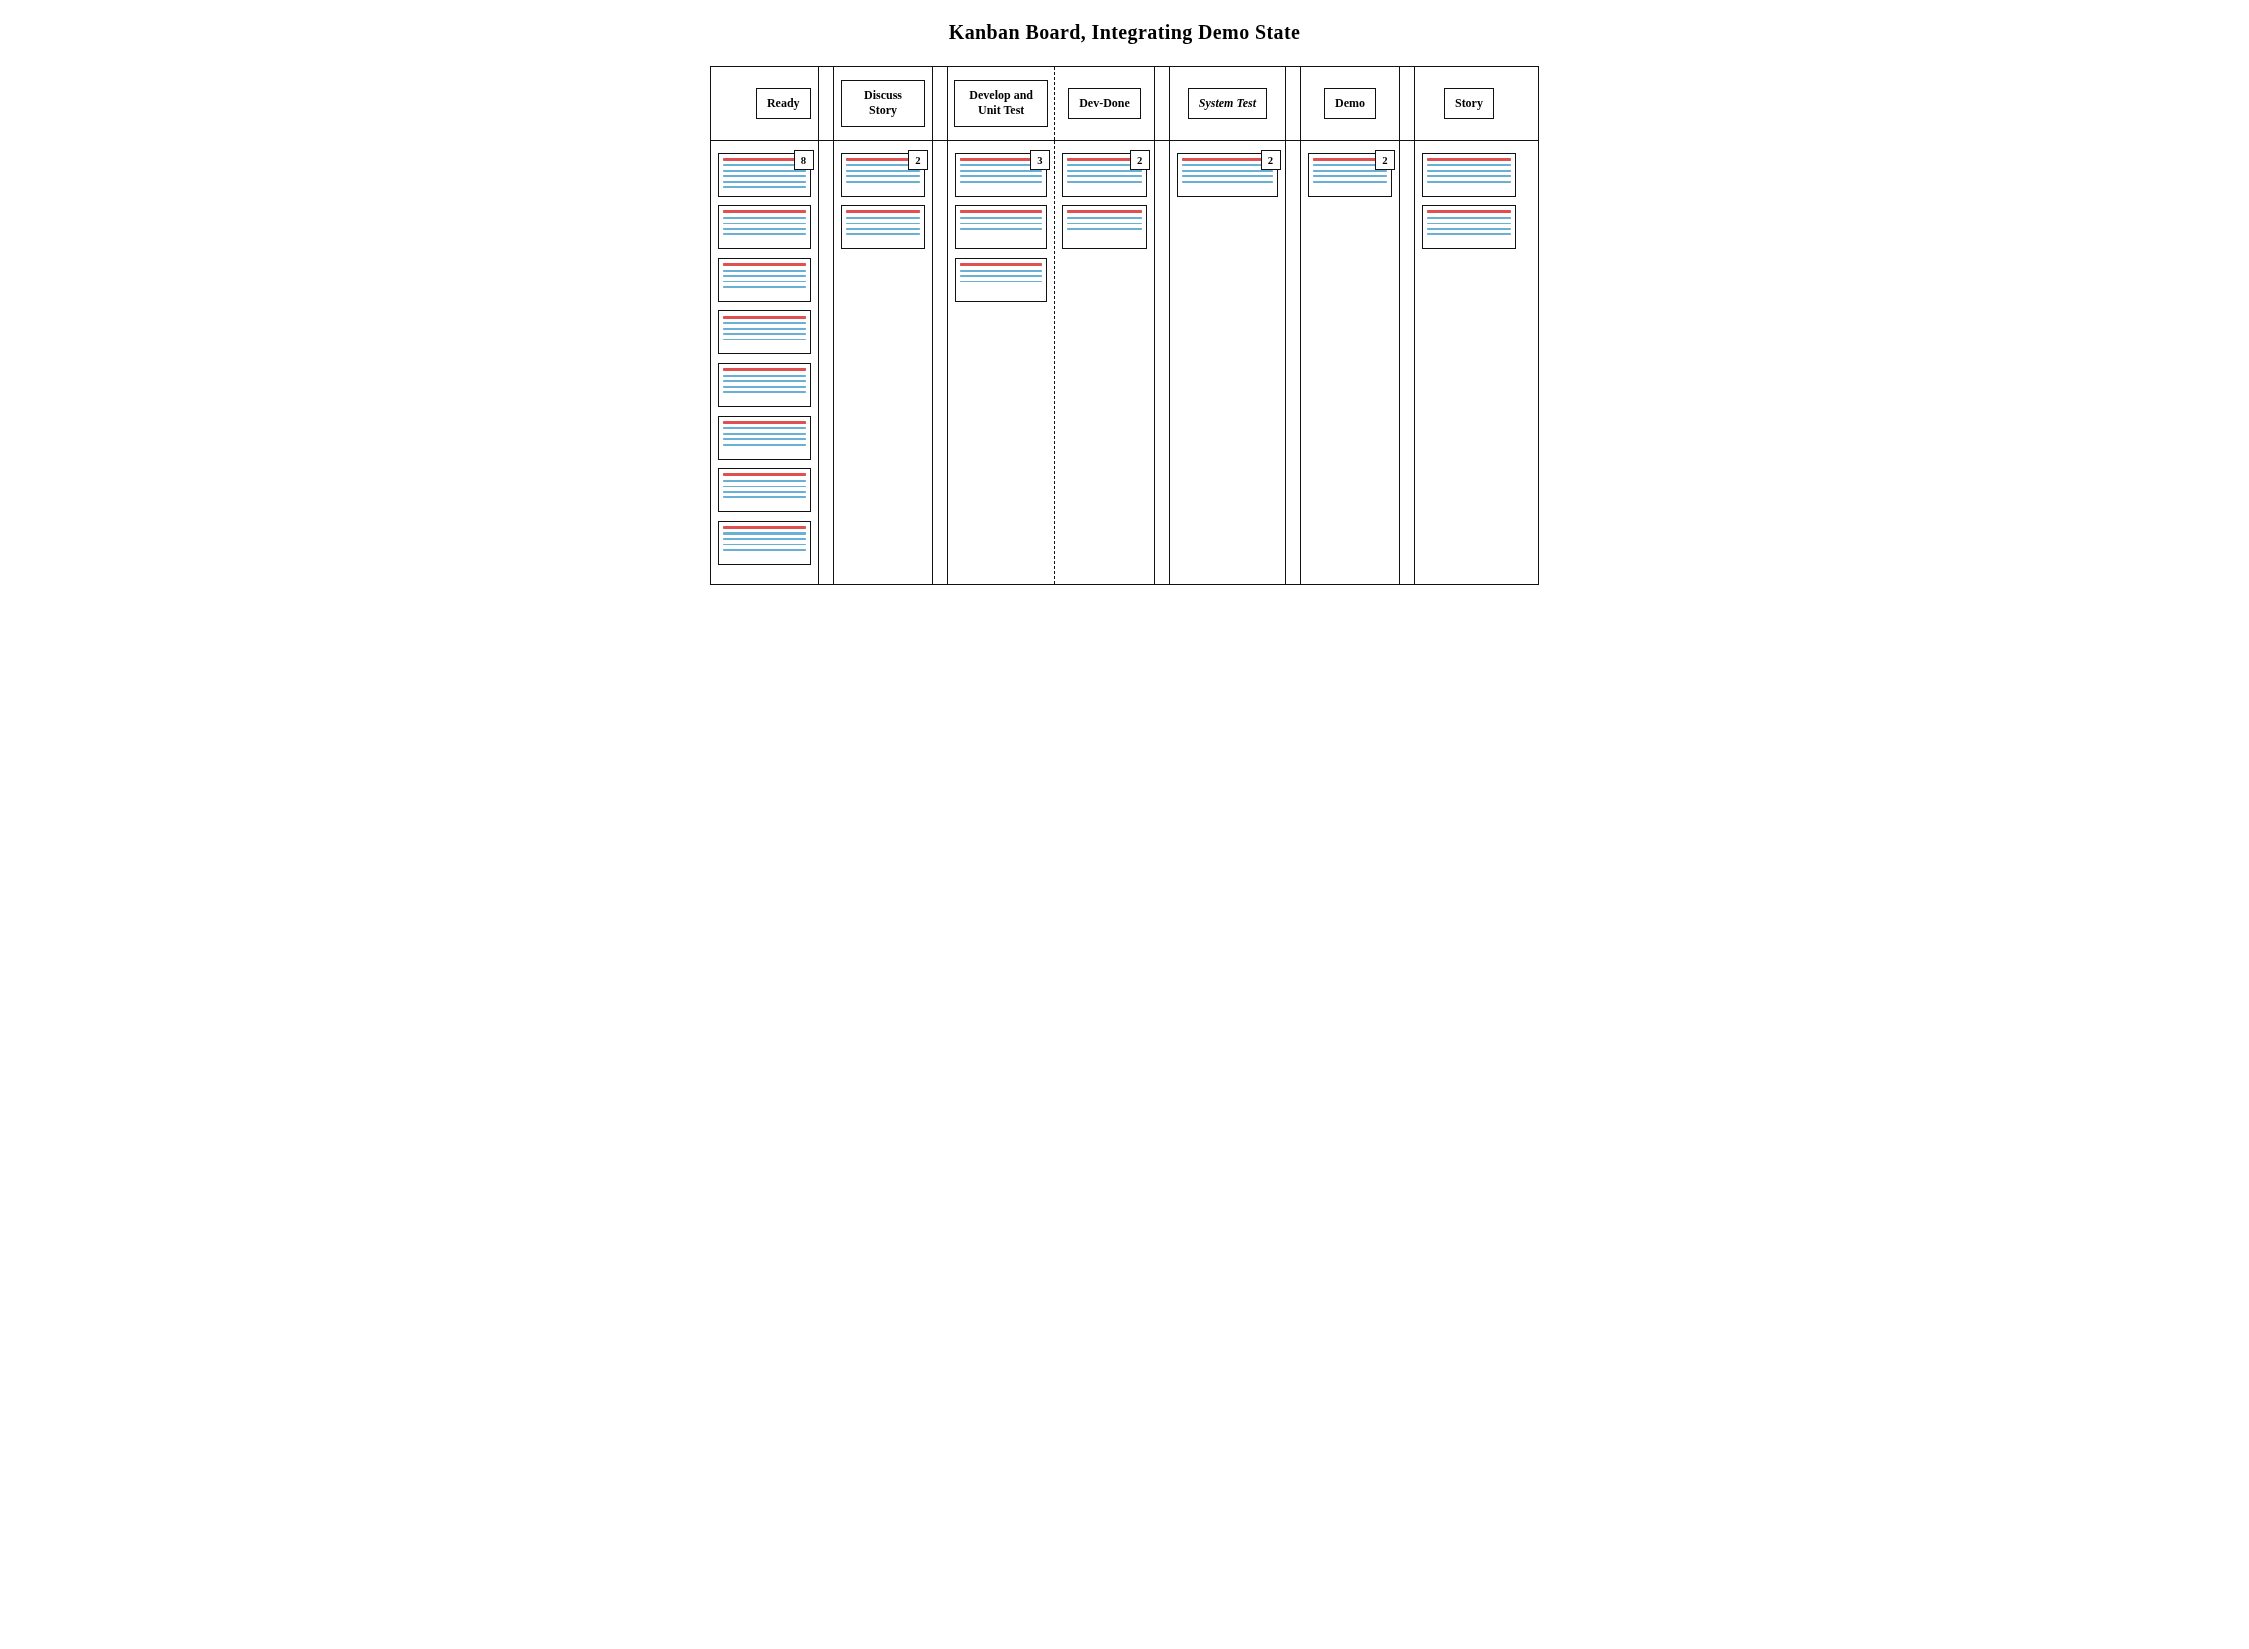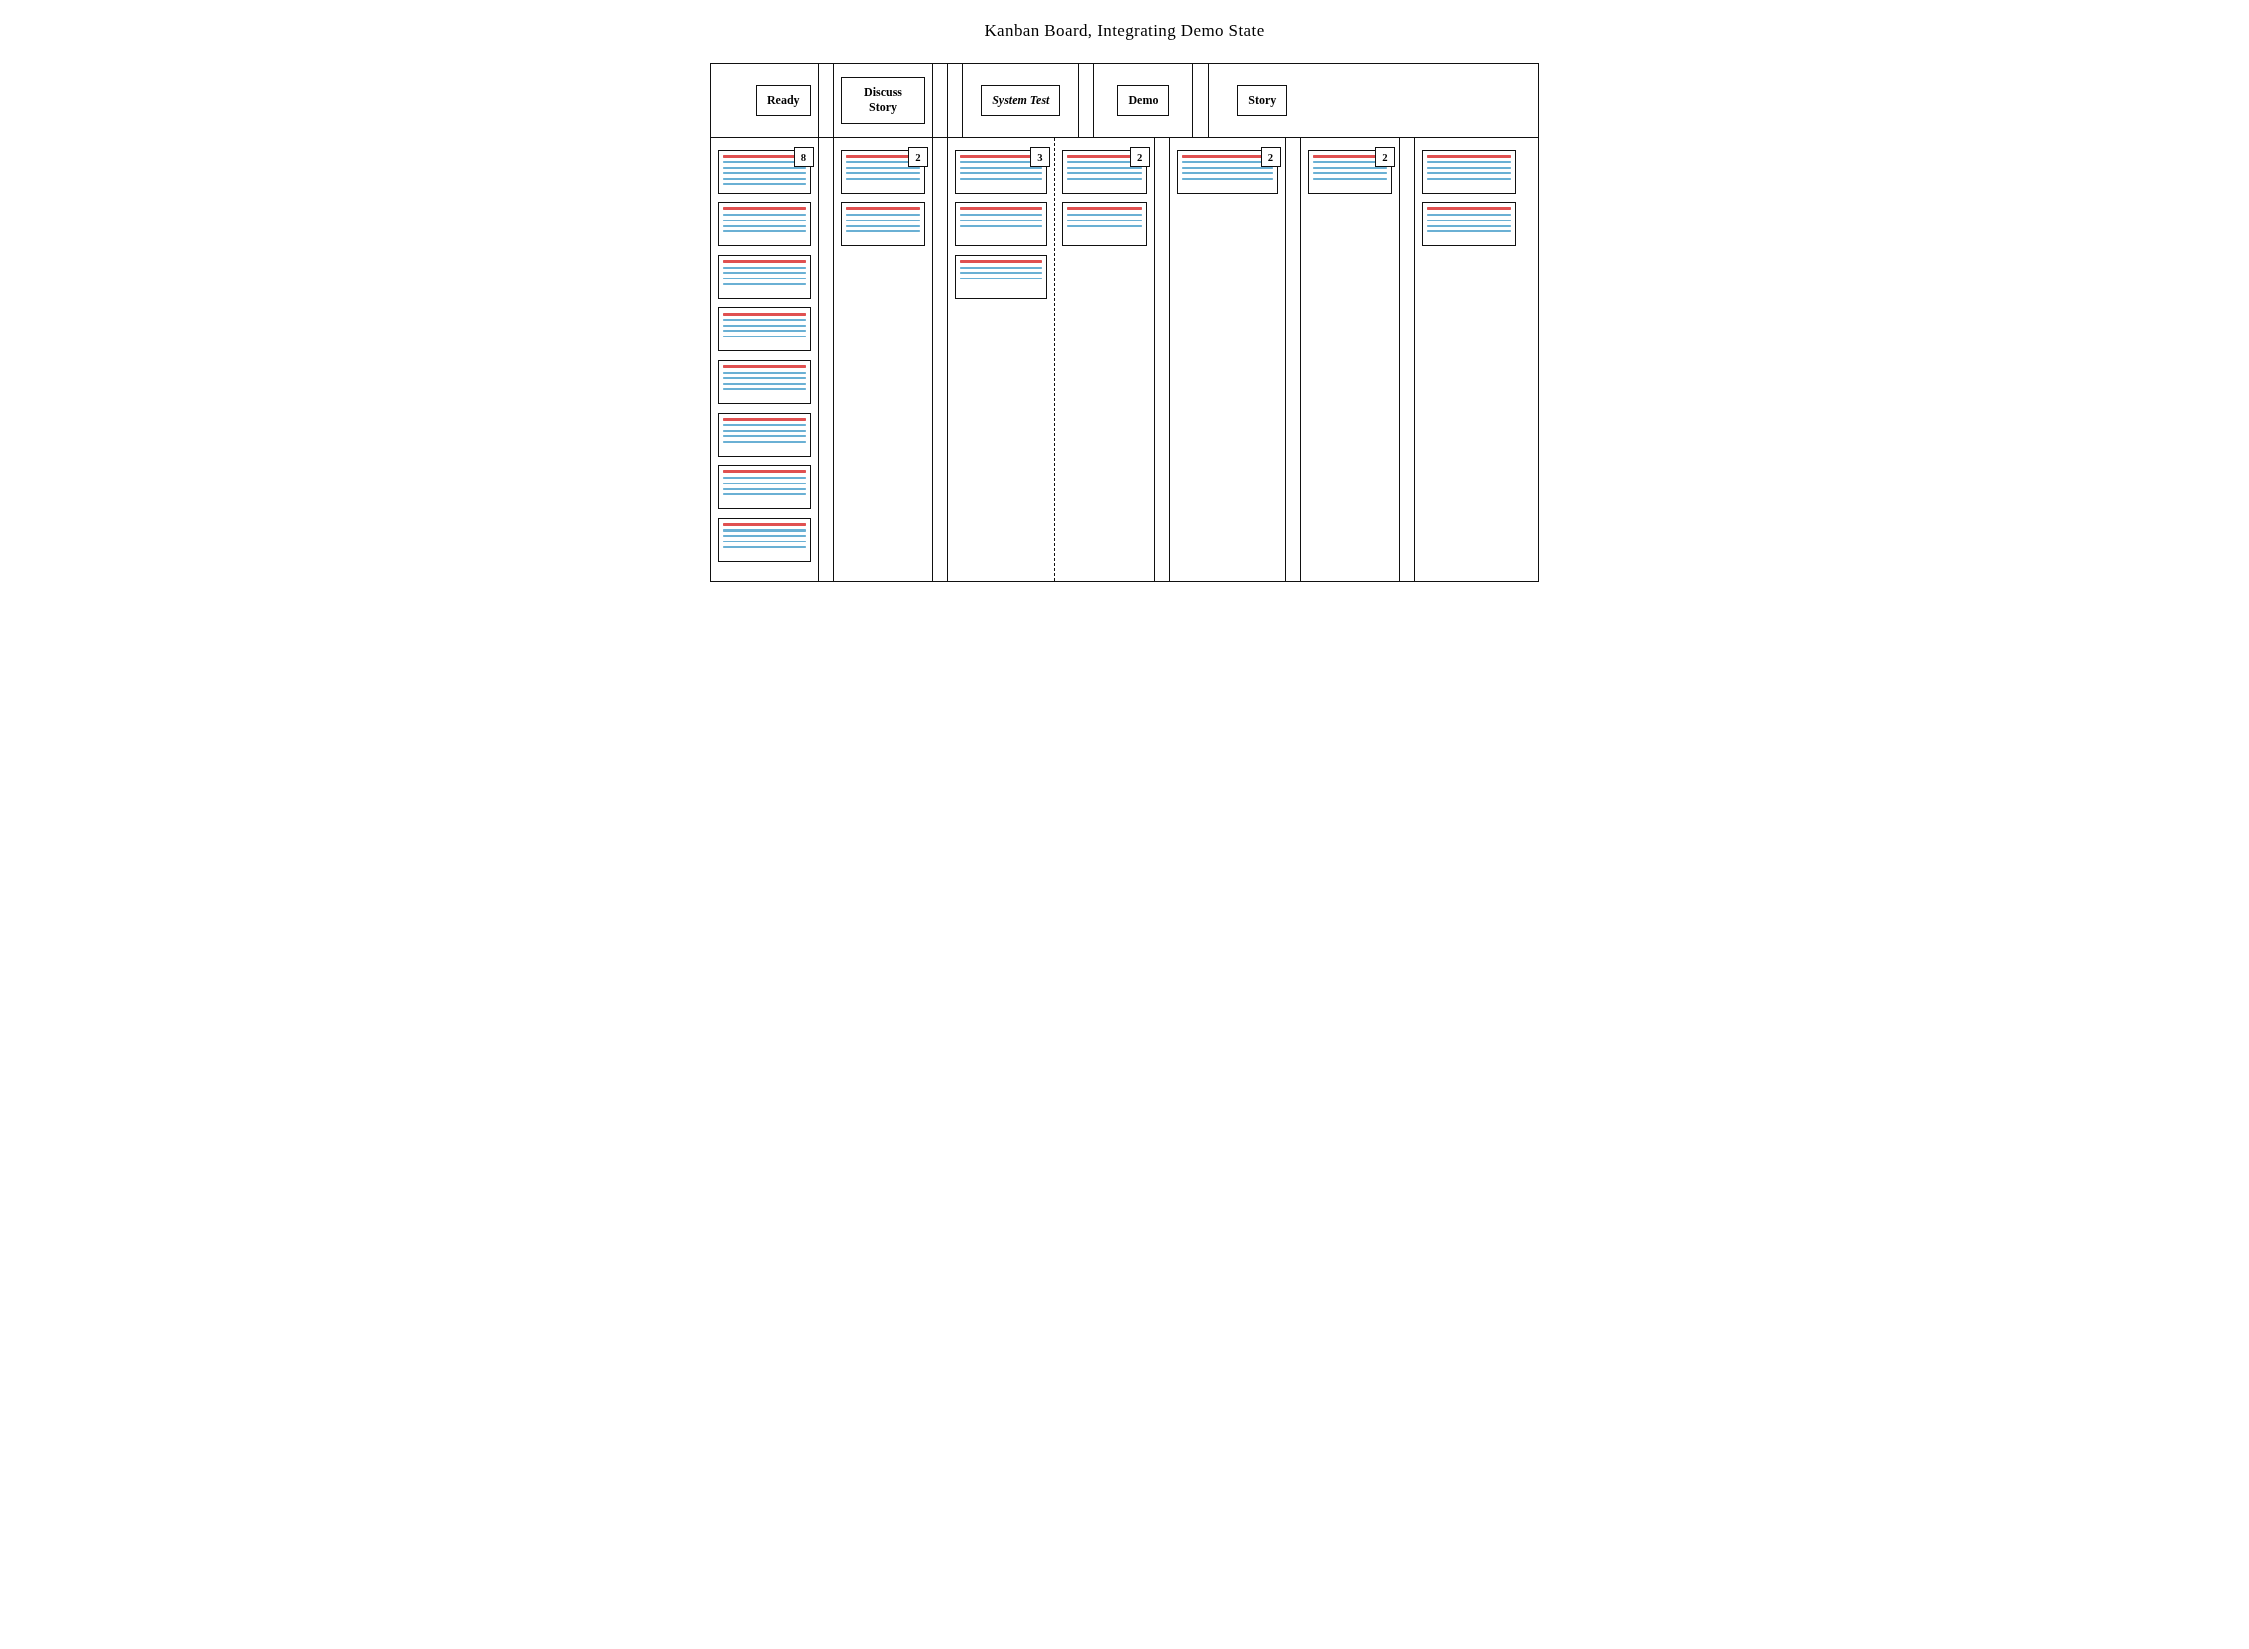"Kanban Board, Integrating Demo State" .page-title { font-size: 17px -> 20px; font-weight: normal -> bold }
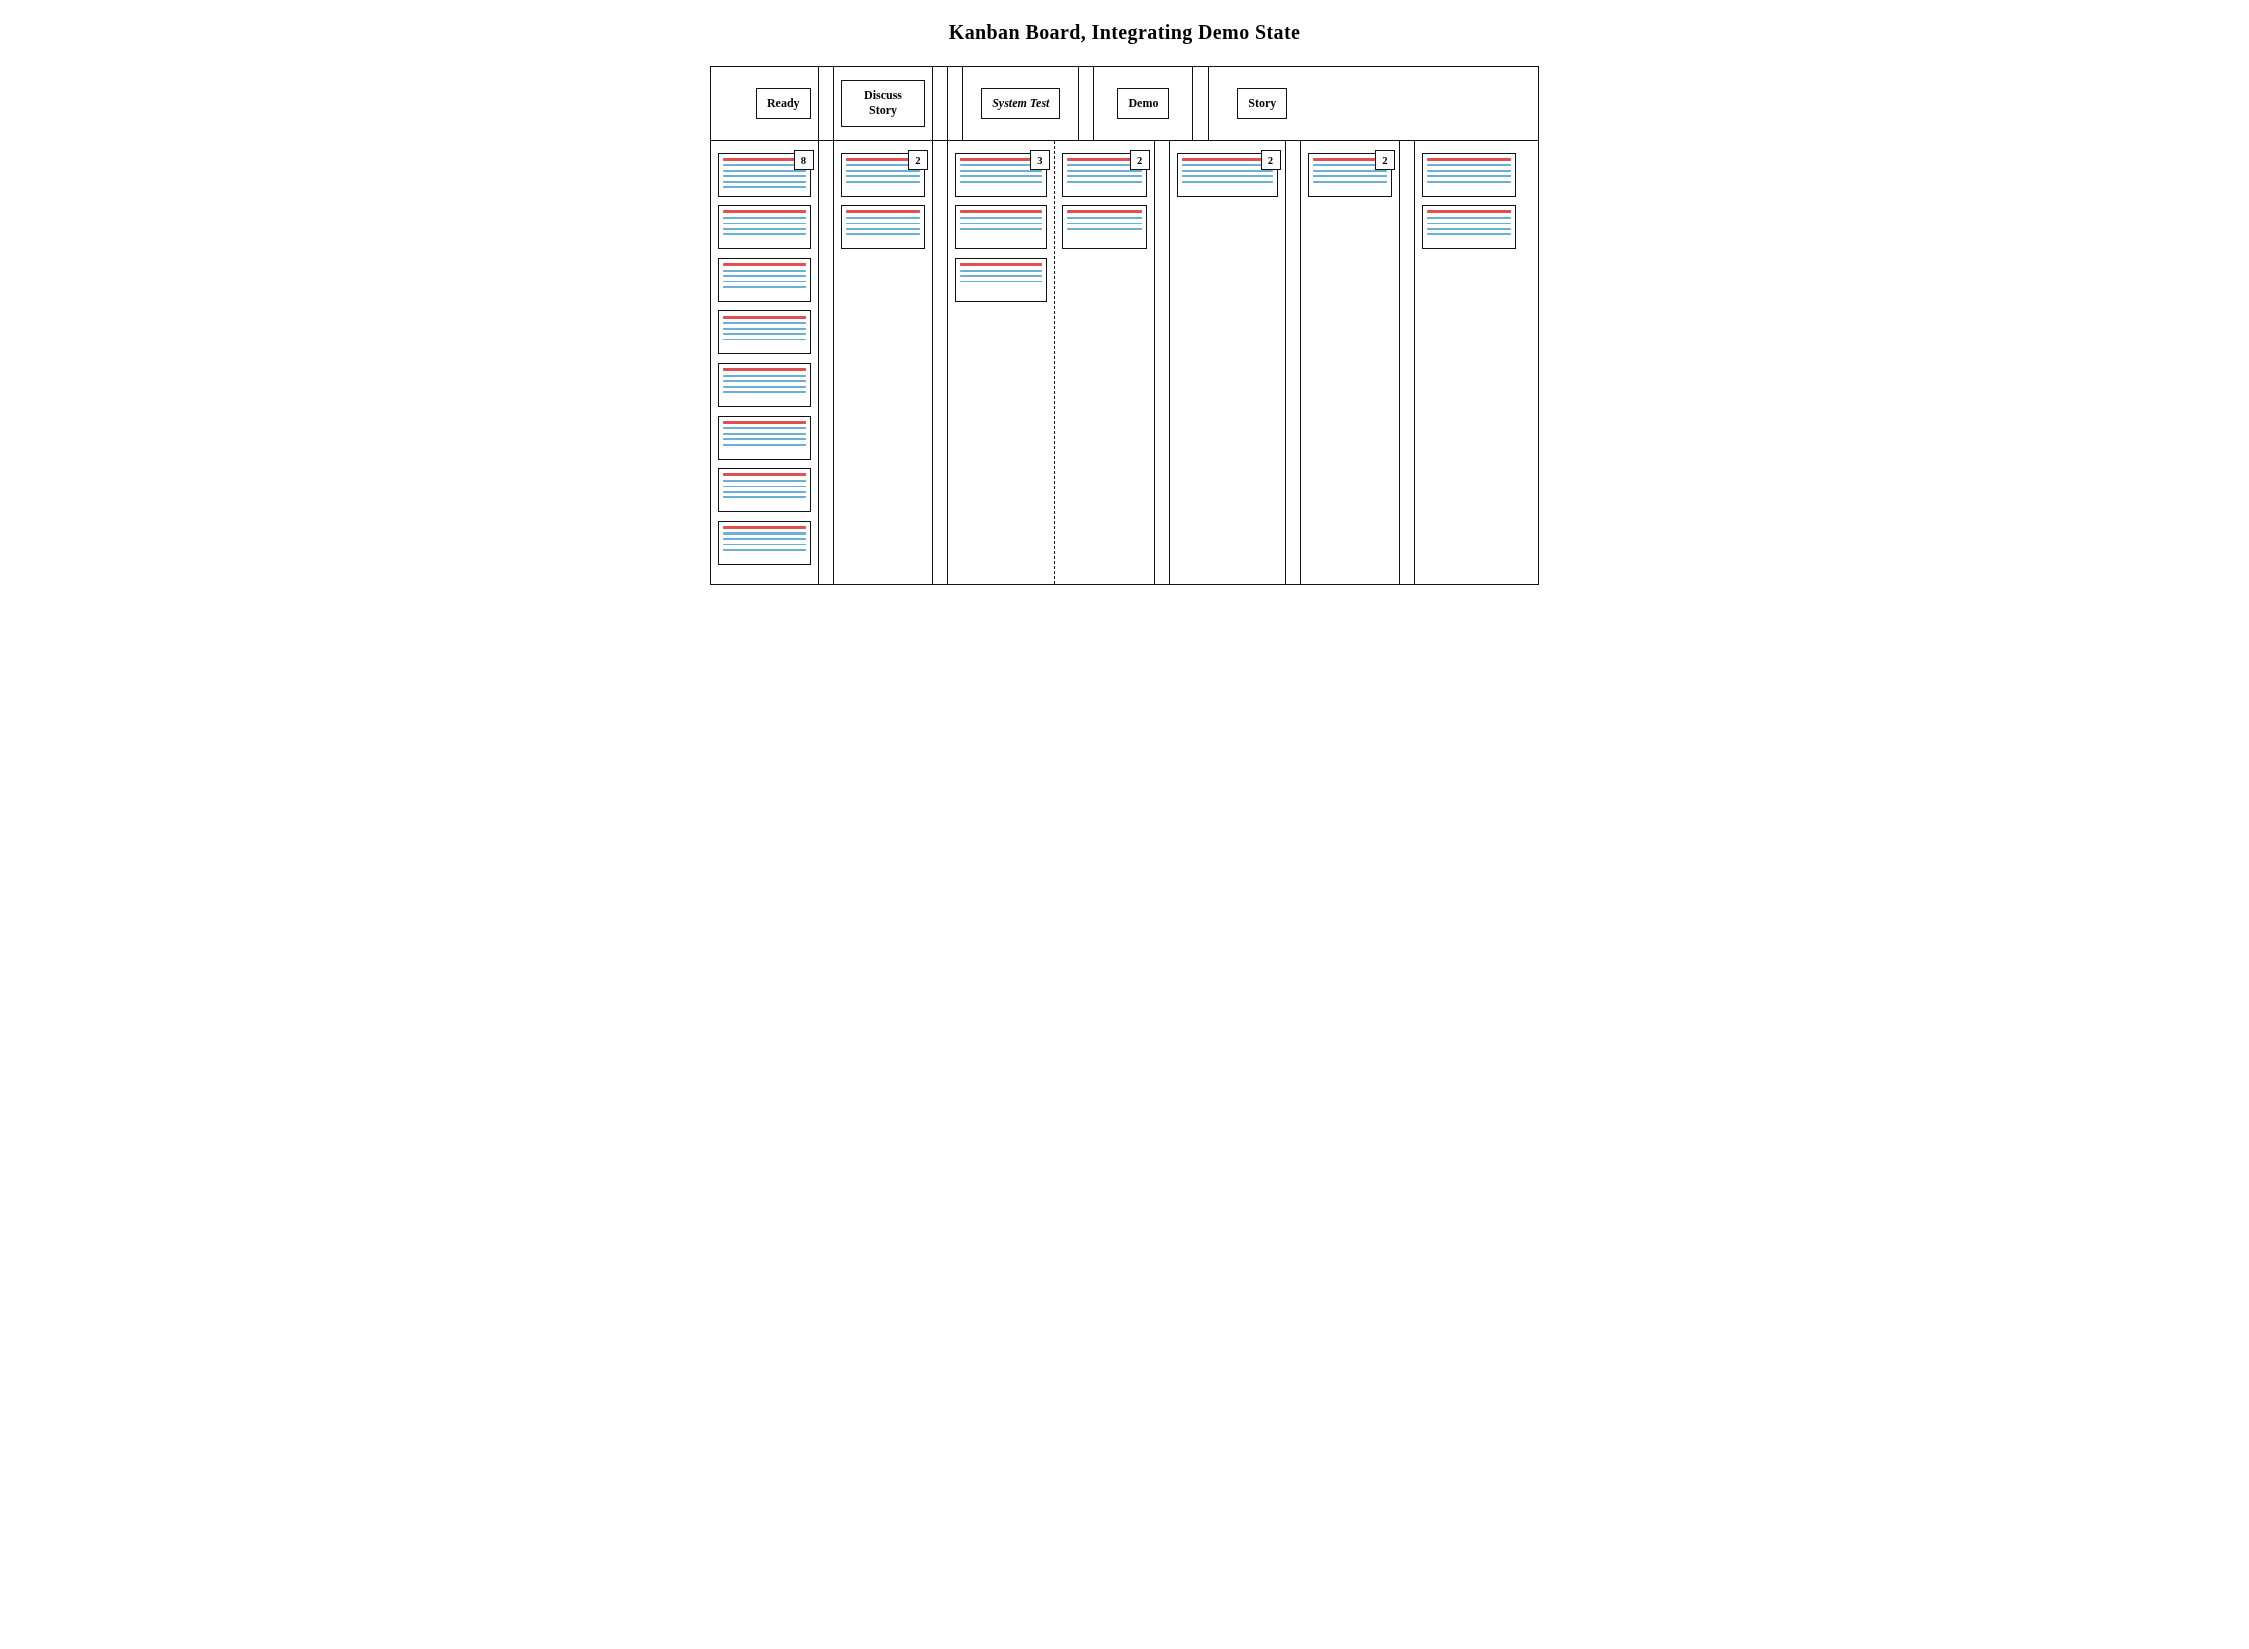"Develop and Unit Test" div { html: none -> <div> <div> <div> <span>Develop and Unit Test</span> </div> </div> <div> <div> <span>Dev-Done</span> </div> </div> </div> }
